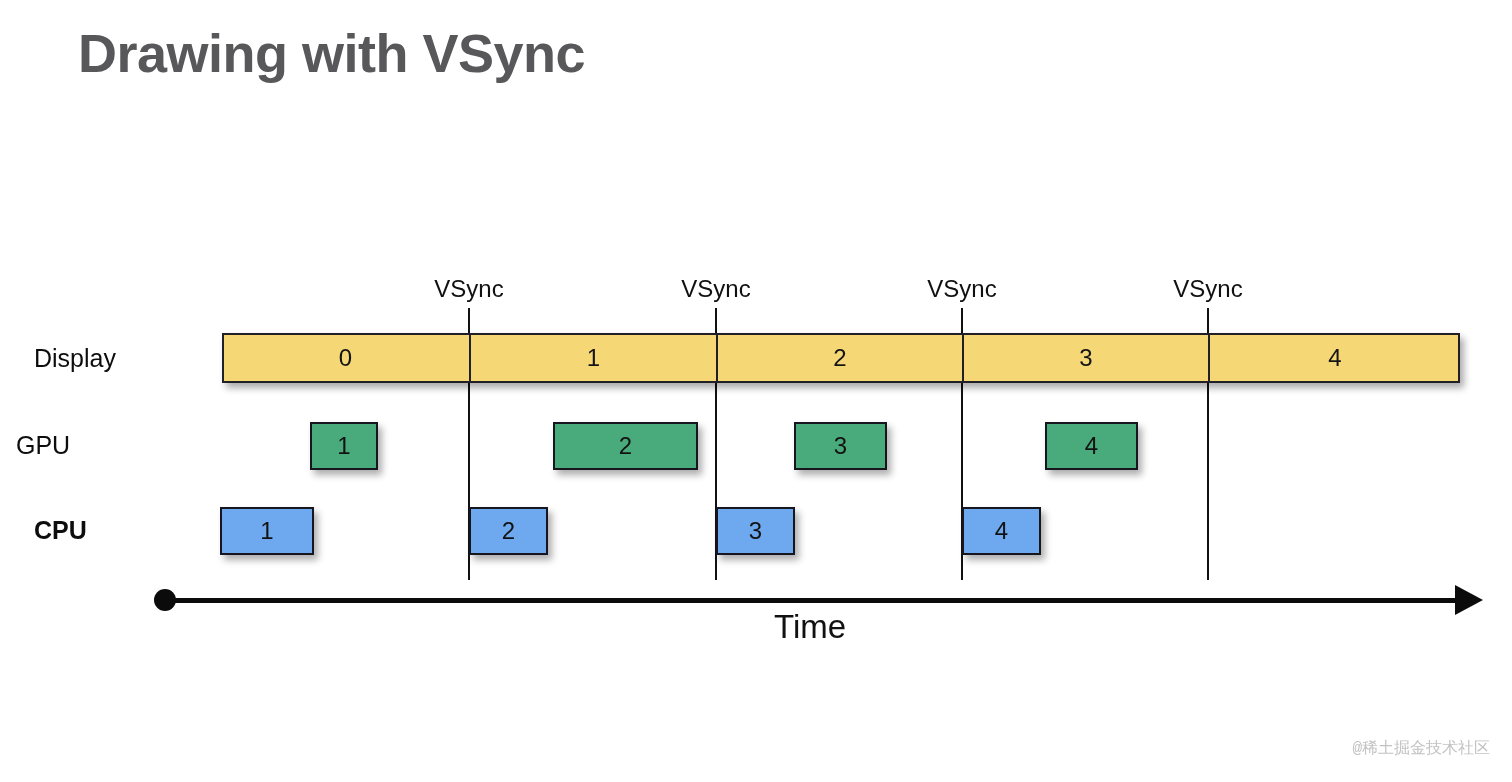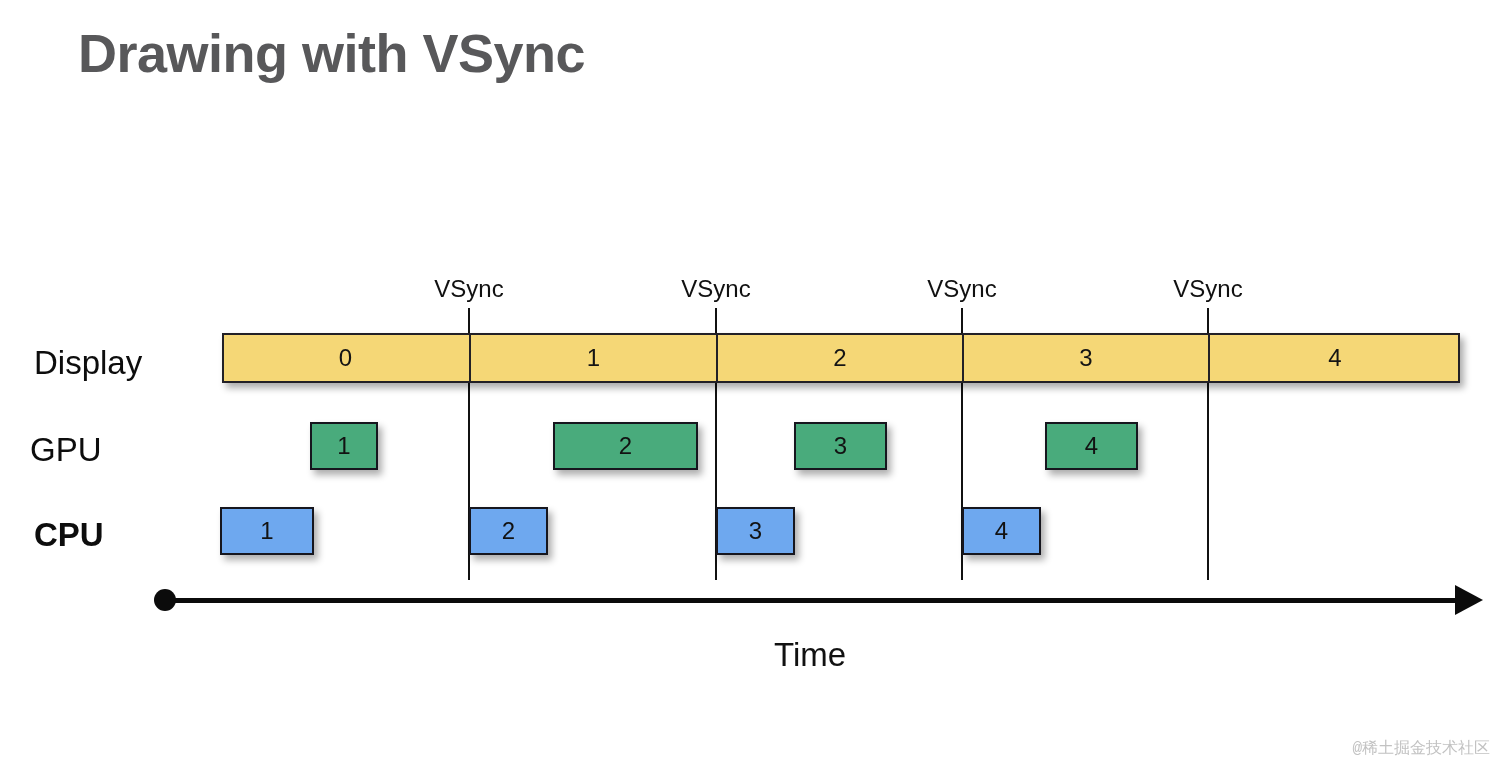"Display" .row-label { font-size: 33px -> 25px }
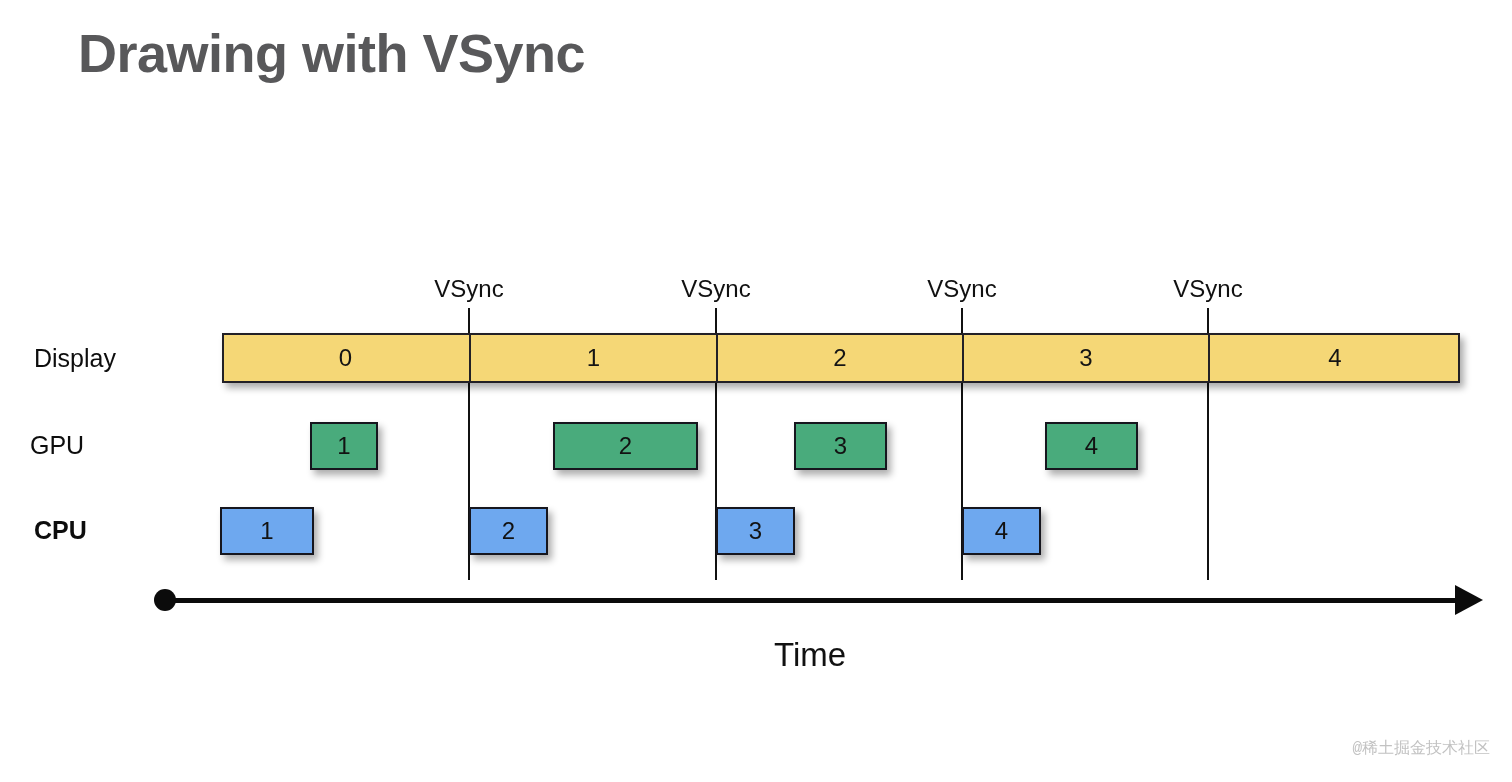"GPU" div.row-label { left: 30px -> 16px }
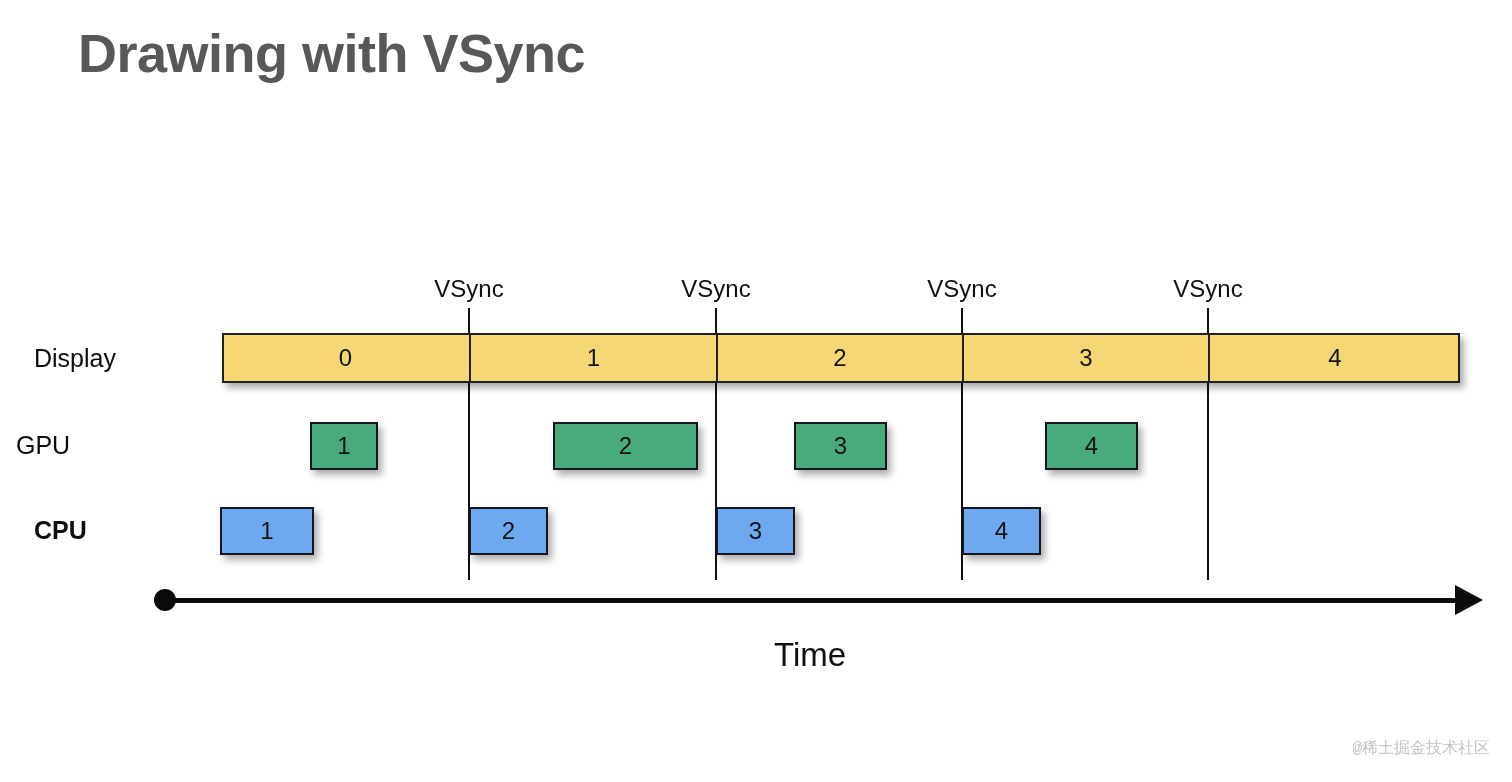"Time" .axis-title { margin-top: 28px -> none }
